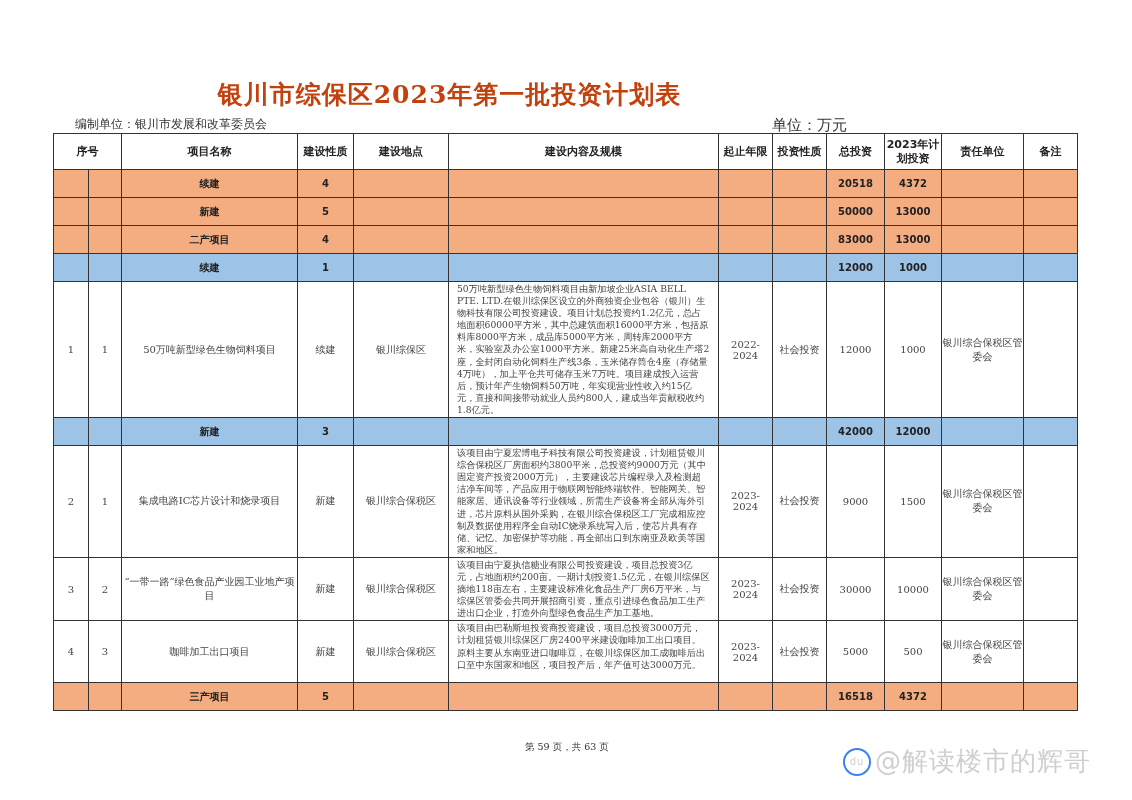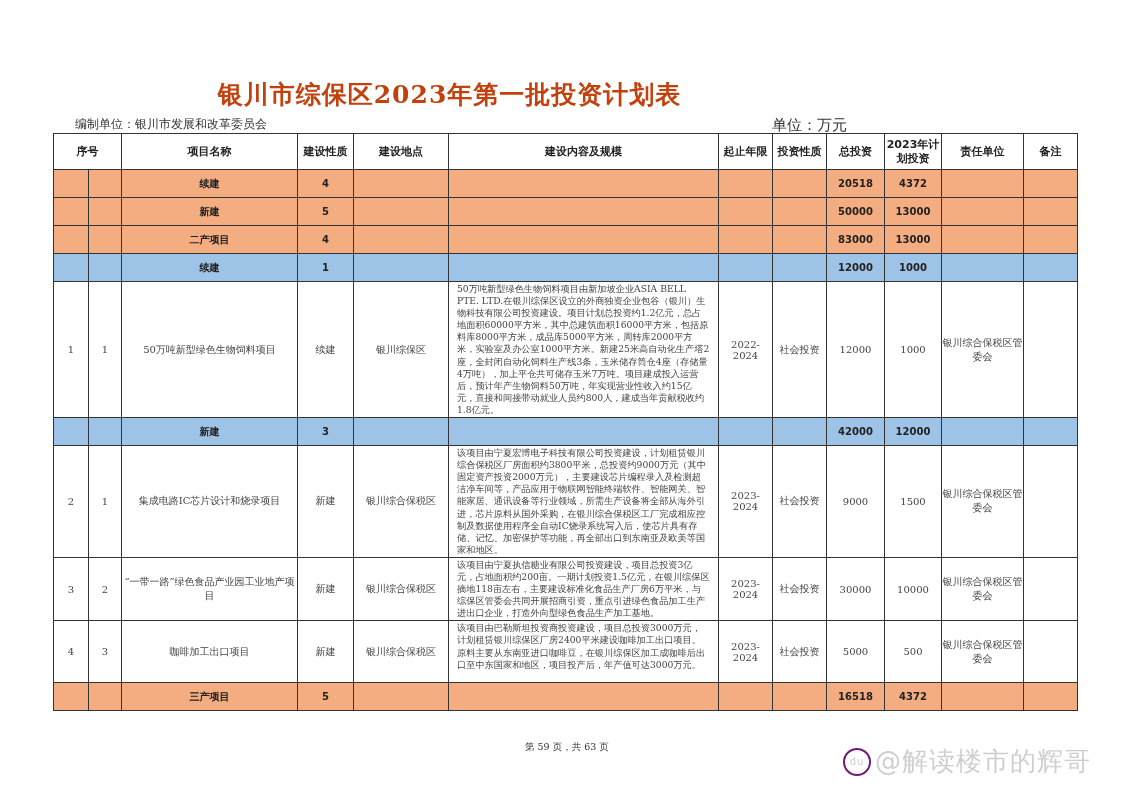"du" .paw { border: 2px solid #701a75 -> 2px solid #3b82f6 }
